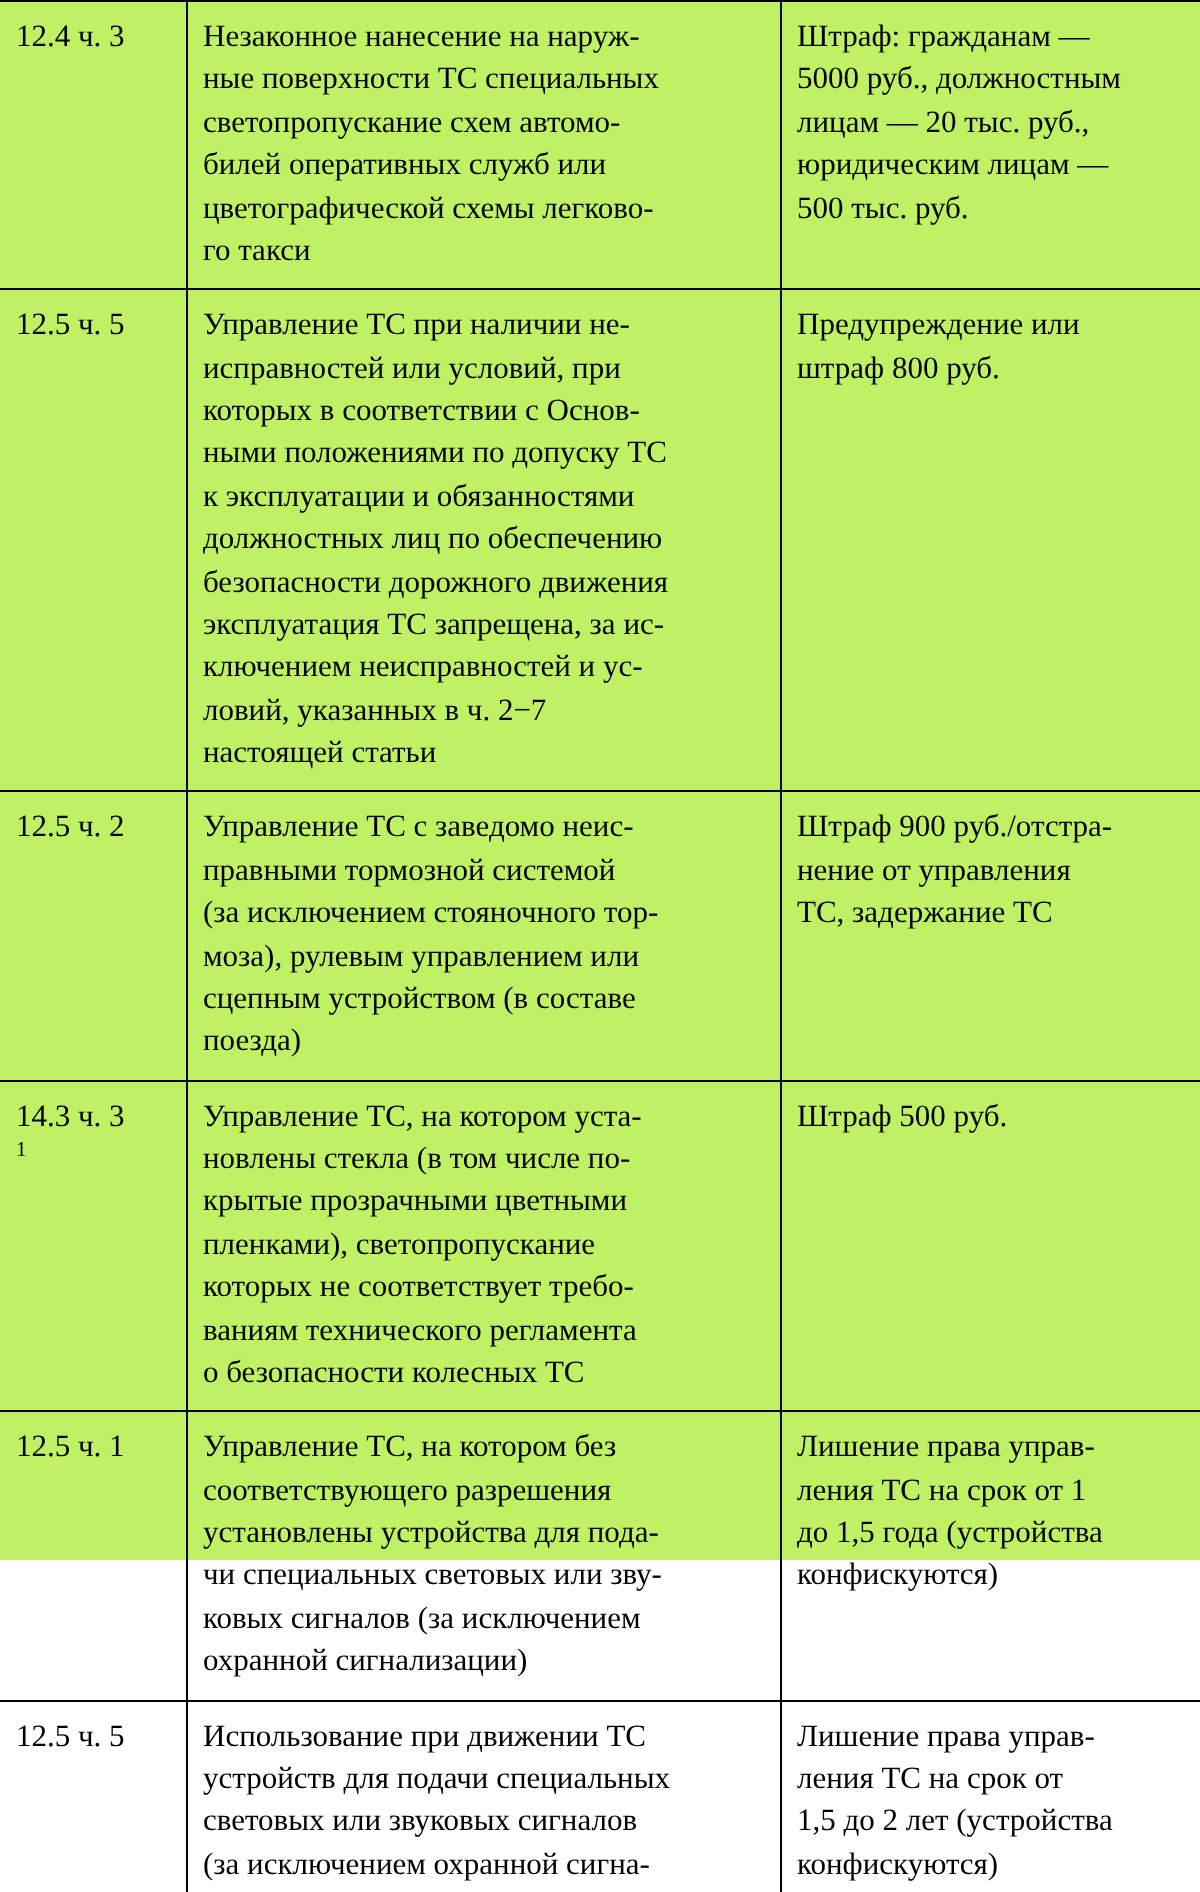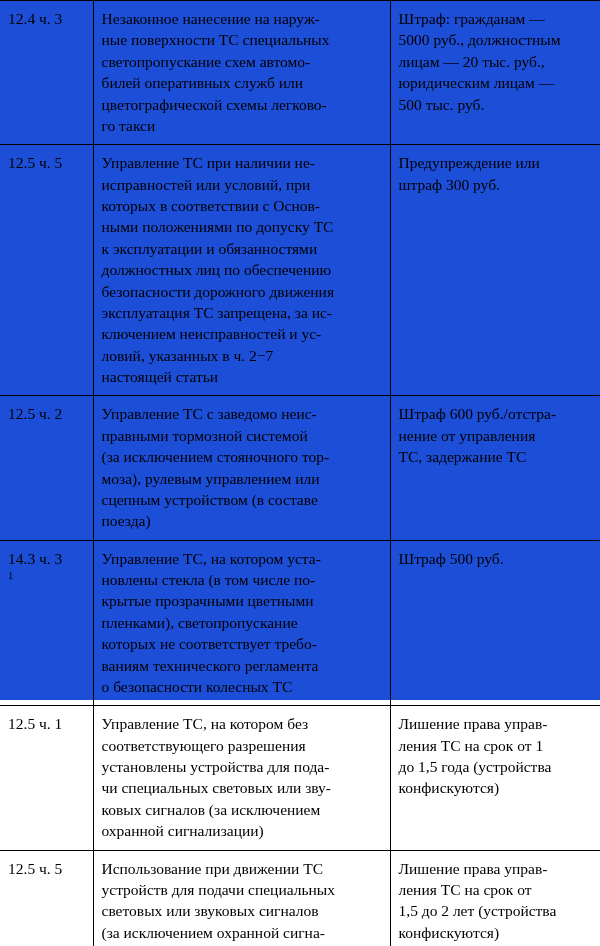"12.4 ч. 3" .page { background: #1d4ed8 -> #bef264; height: 700px -> 780px }
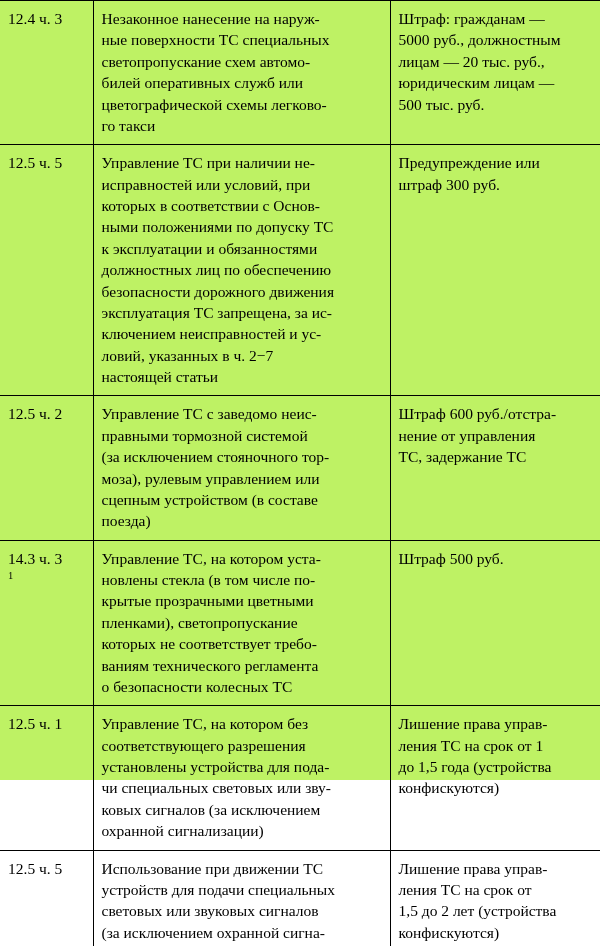"Предупреждение или" span.penalty-text { text: 300 -> 800 }
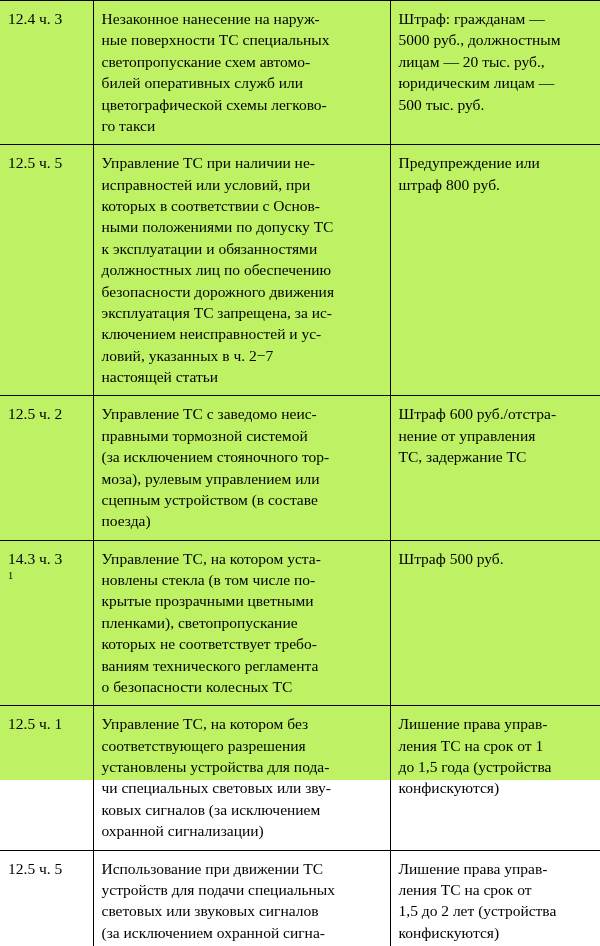"Штраф 600 руб./отстра-" span.penalty-text { text: 600 -> 900 }
